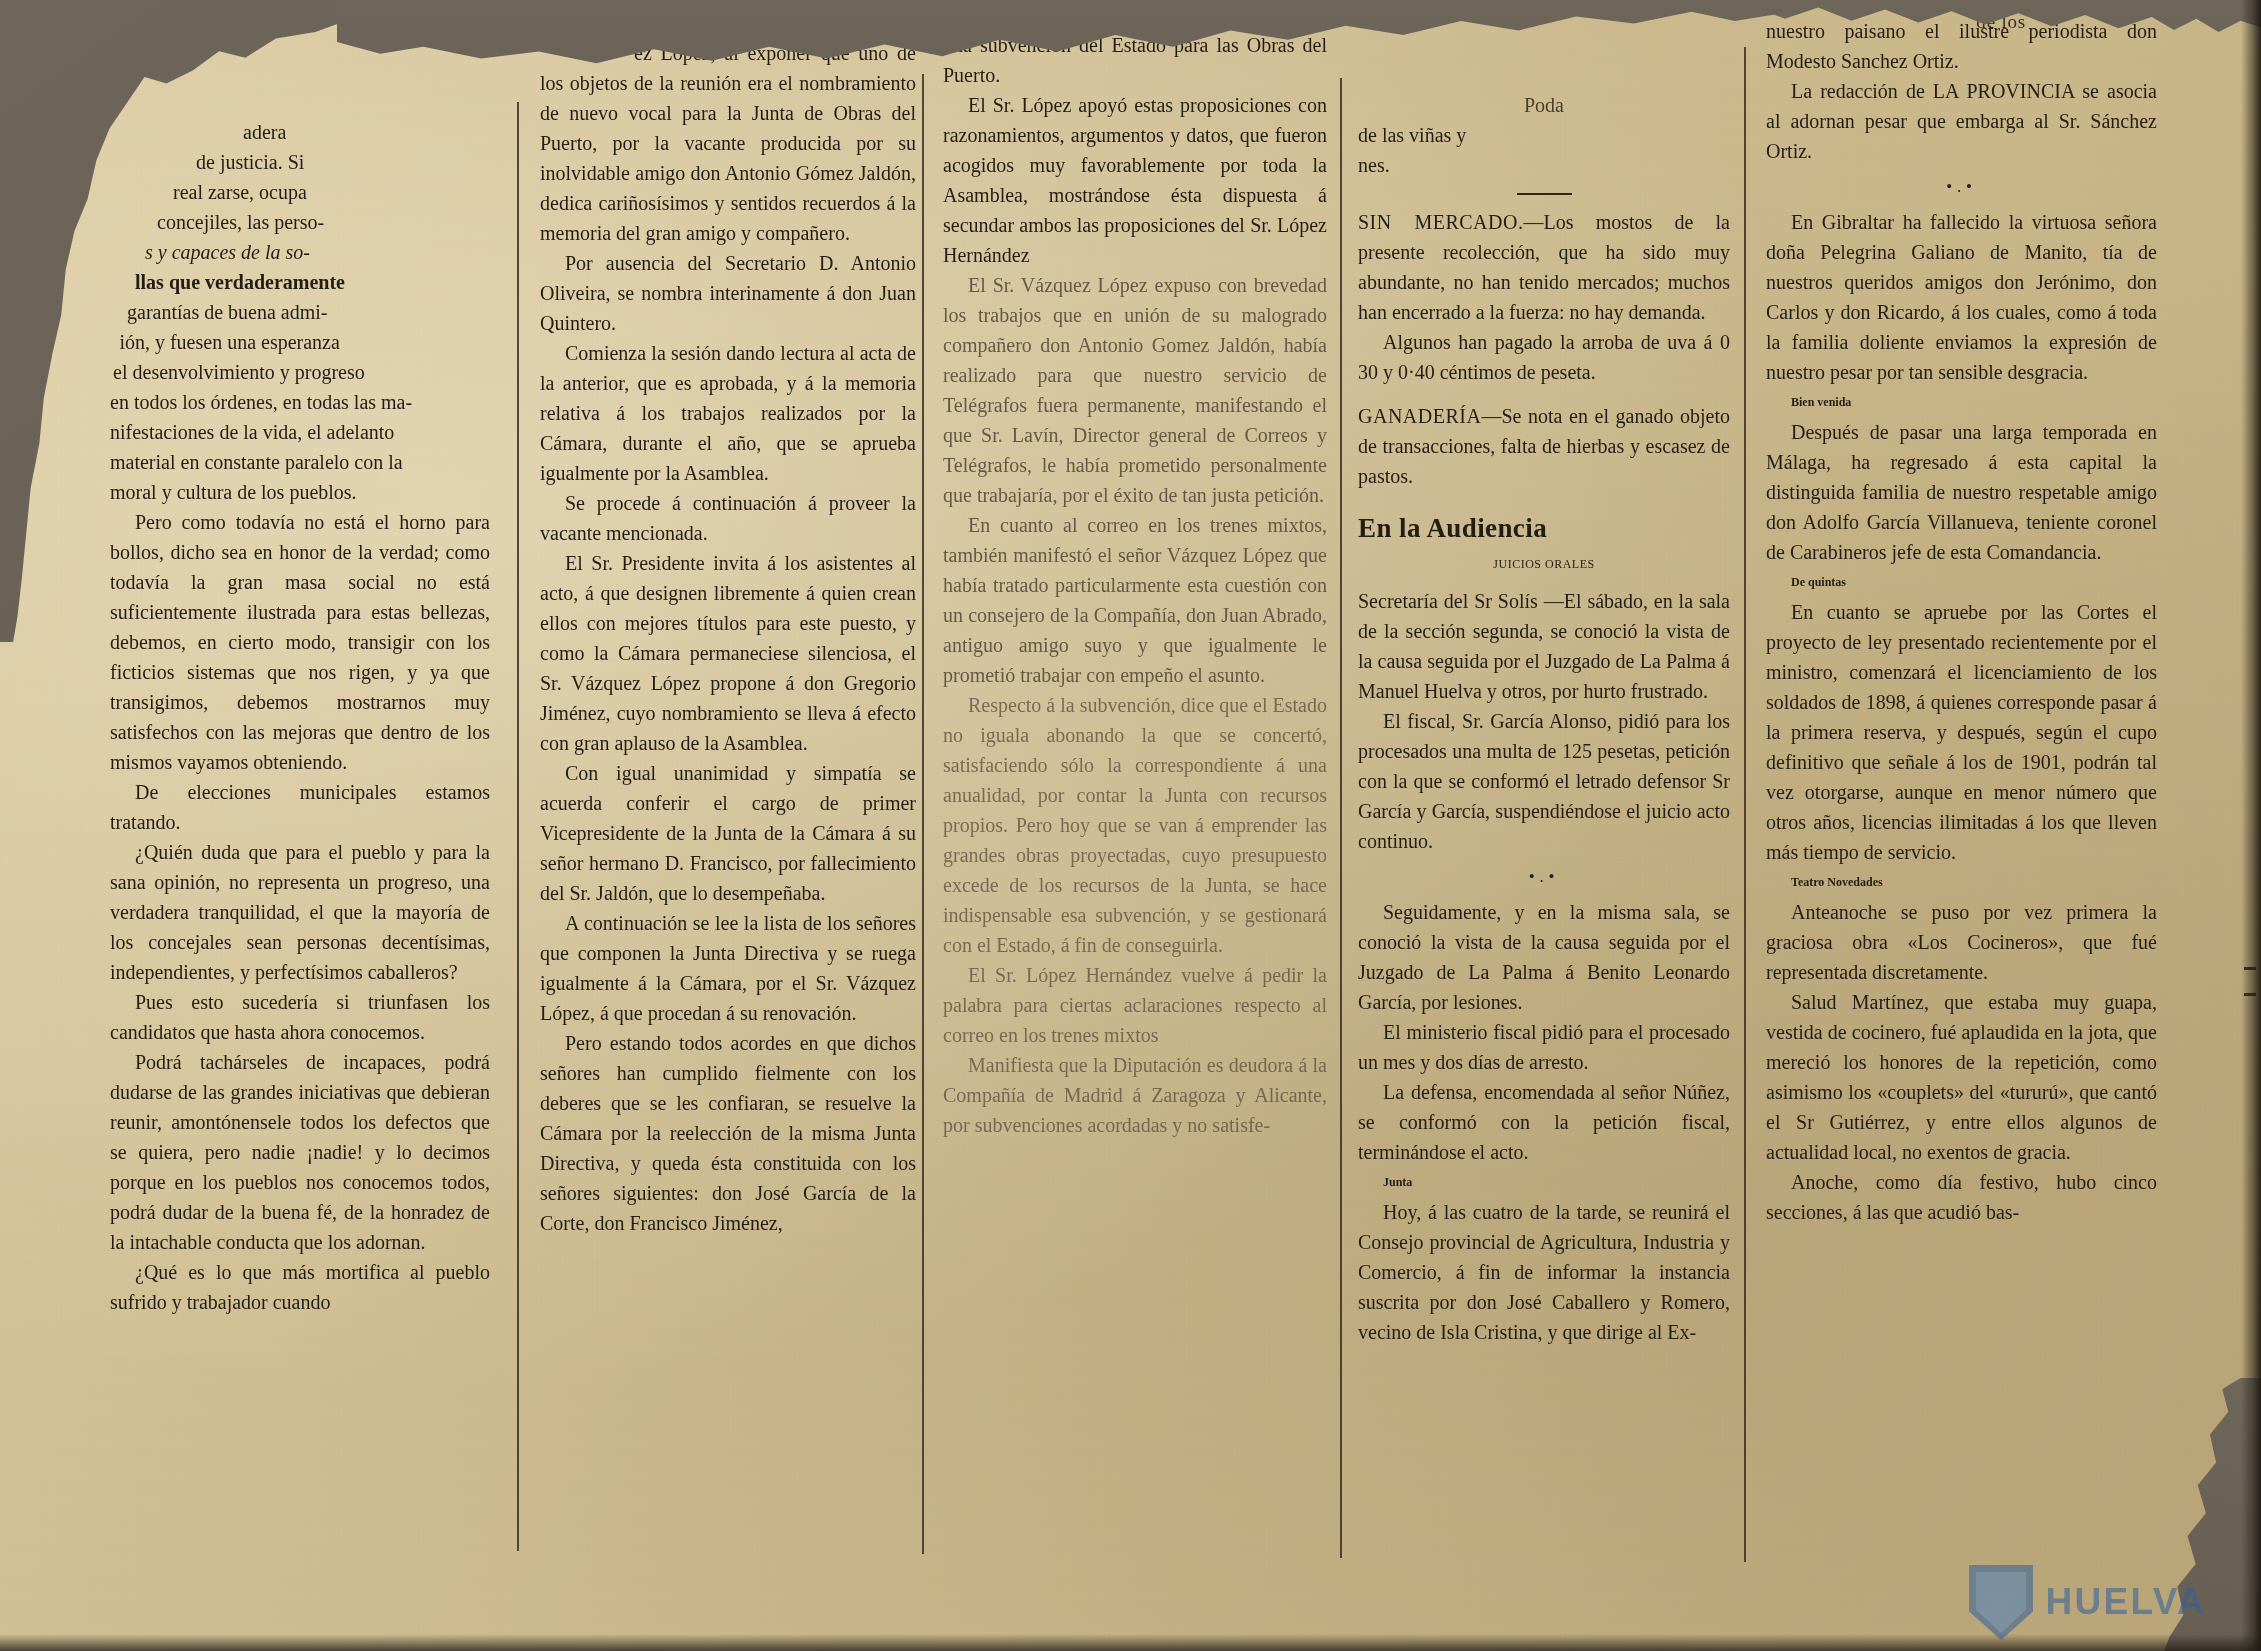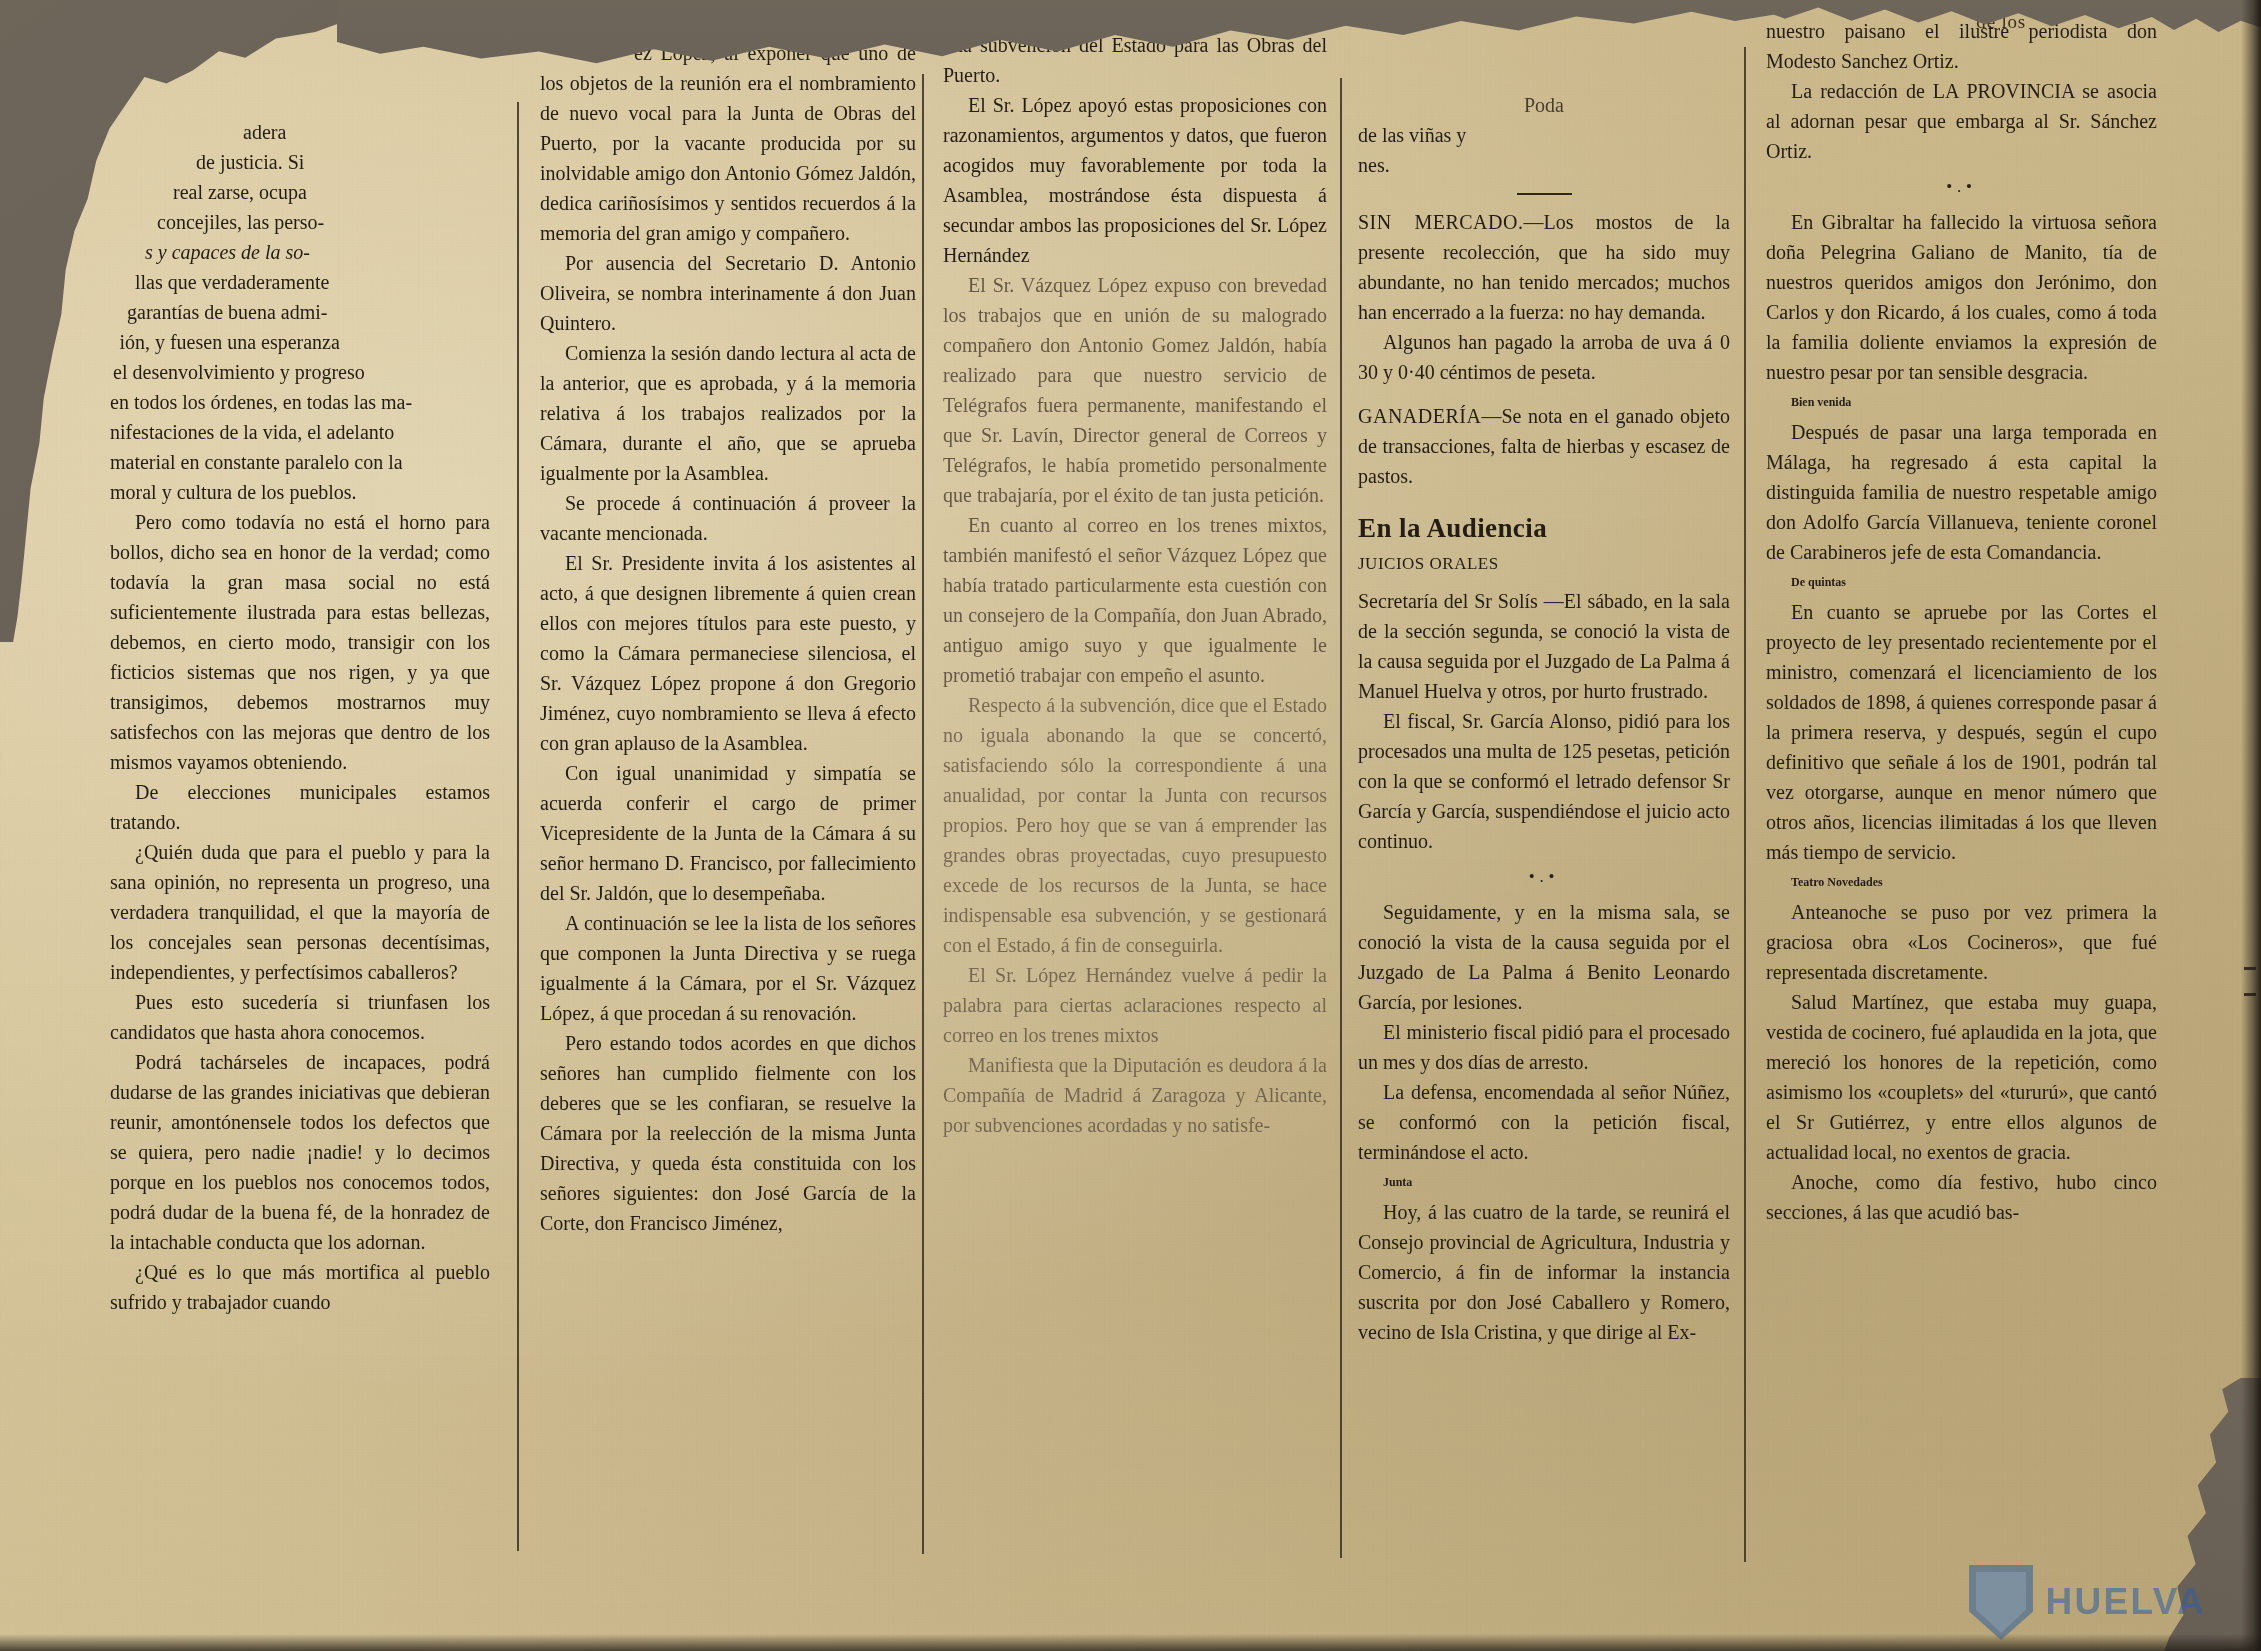"llas que verdaderamente" p.noind { font-weight: none -> bold }
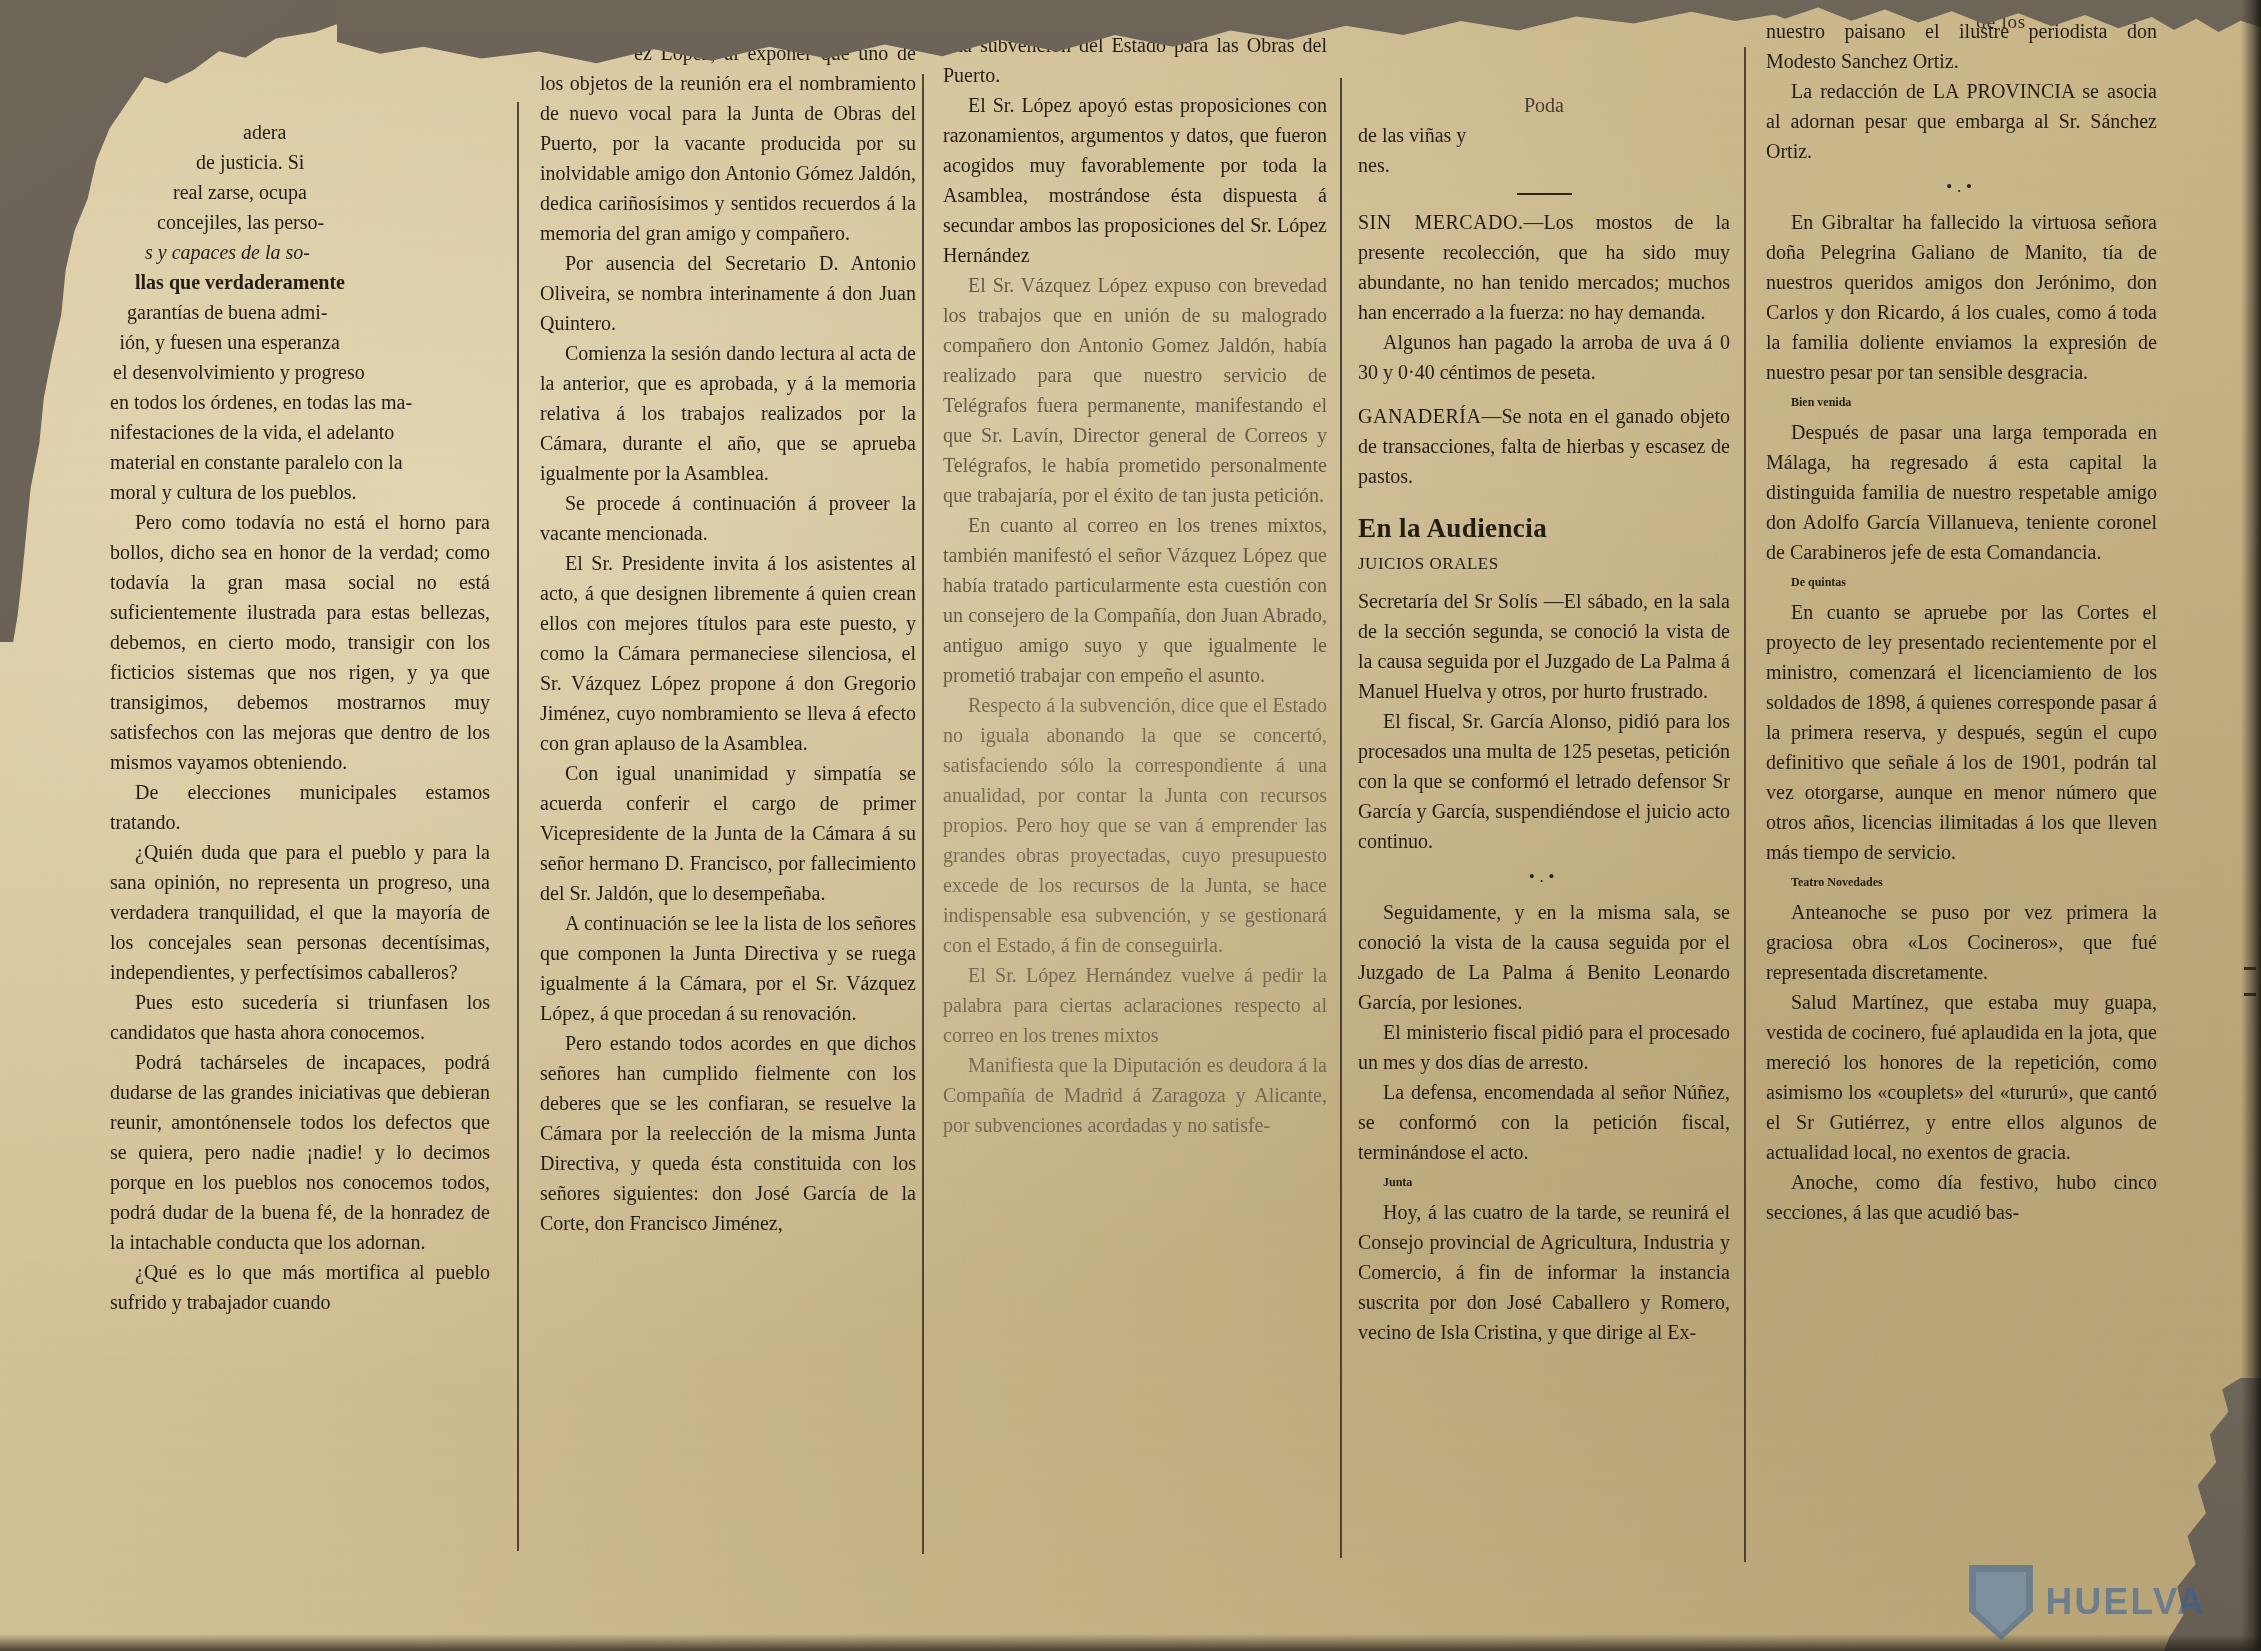"JUICIOS ORALES" .subhead { font-size: 17px -> 12px; text-align: none -> center }
